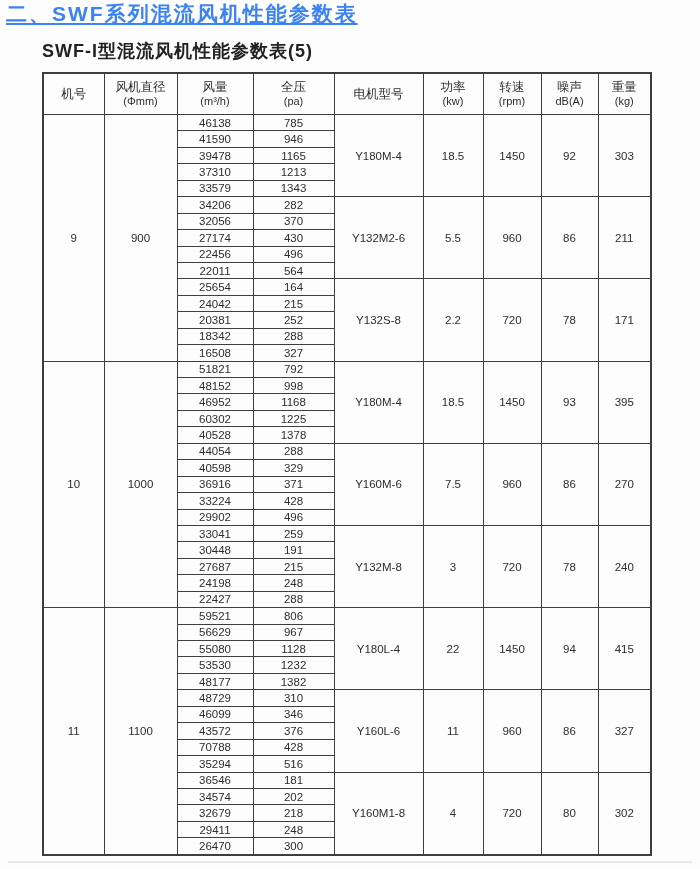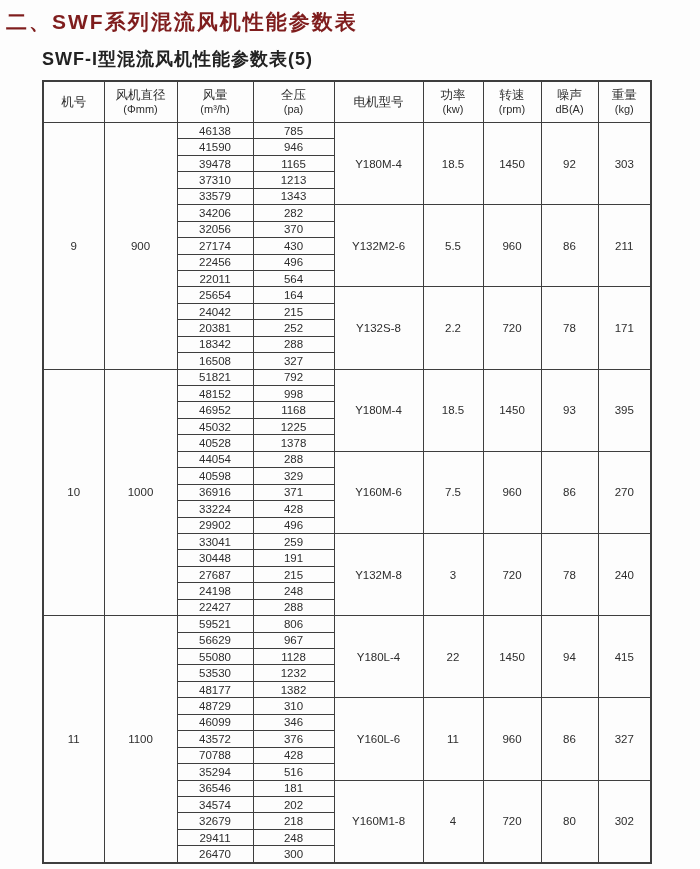"二、SWF系列混流风机性能参数表" .doc-title { color: #7f1d1d -> #3b82f6; margin: 8px 0 0 6px -> 0 0 0 6px; text-decoration: none -> underline }
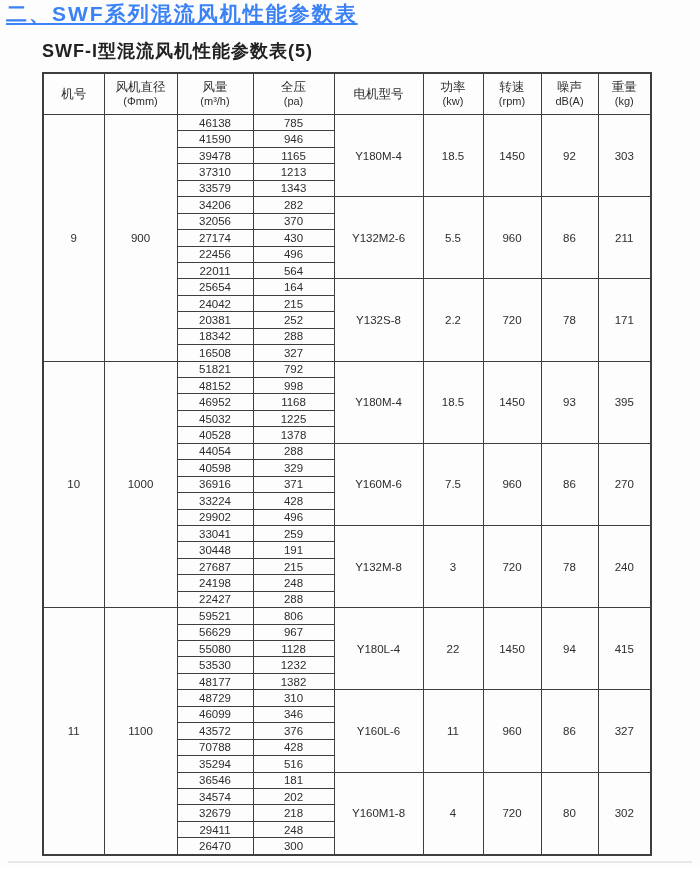"45032" td { text: 45032 -> 60302 }
